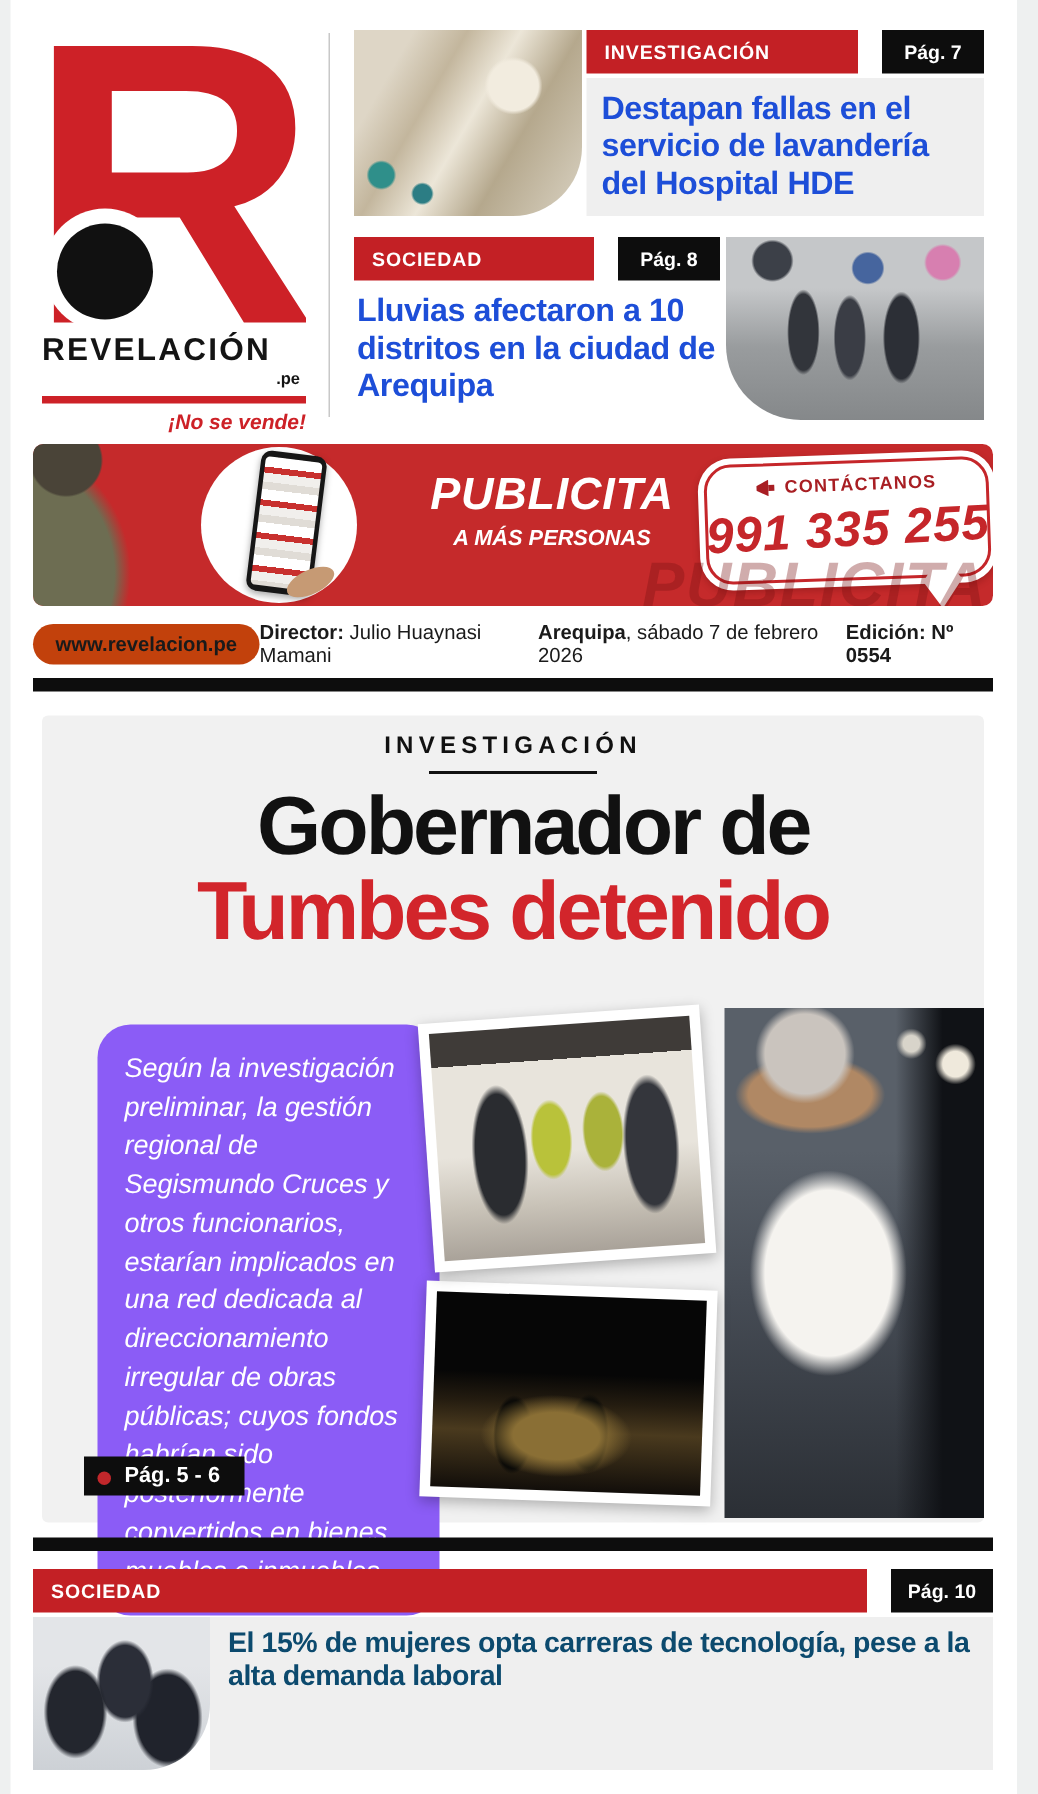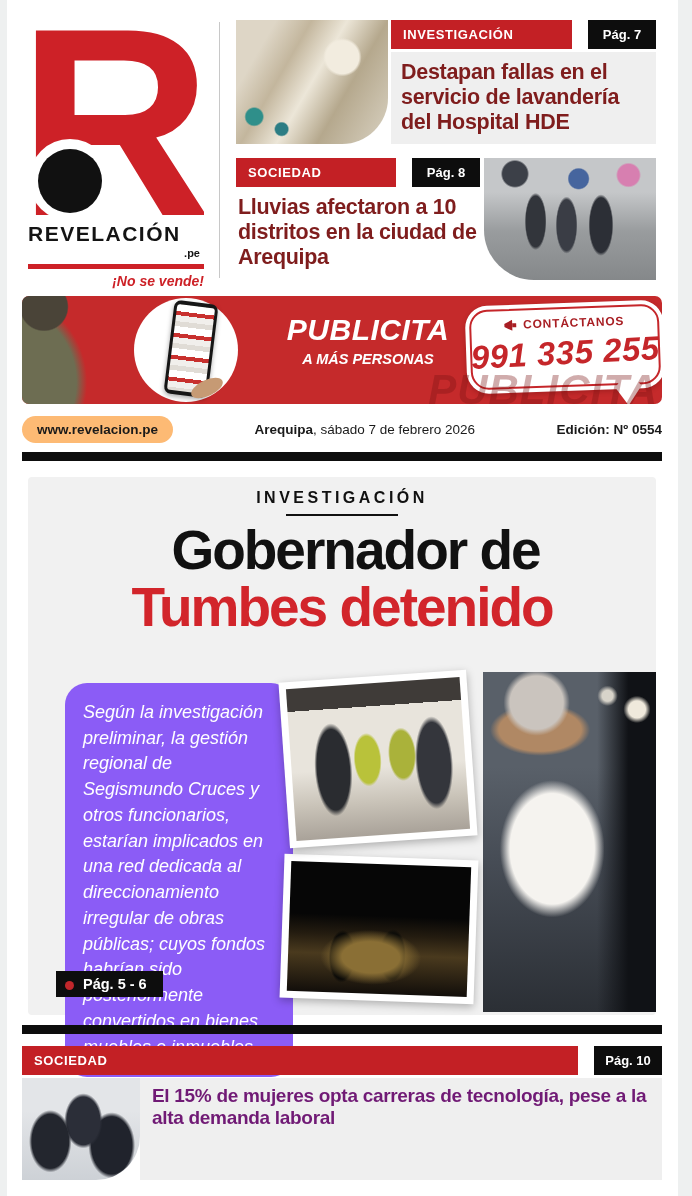"Destapan fallas en el servicio" .headline { color: #7f1d1d -> #1d4ed8 }
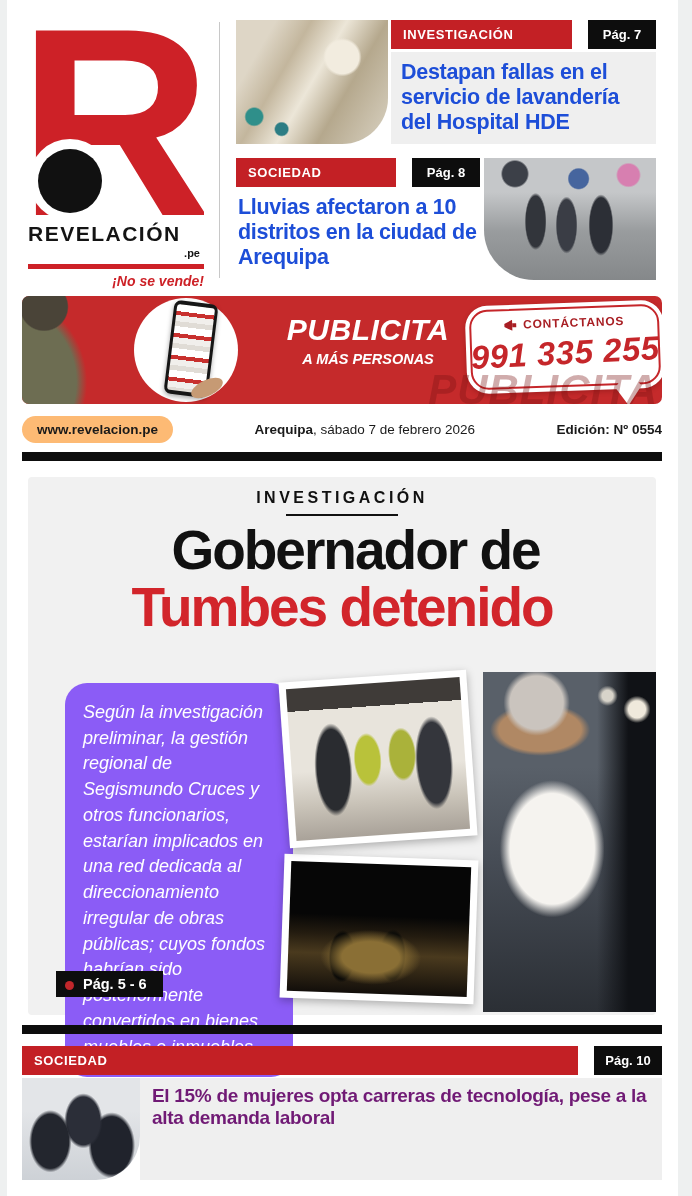"www.revelacion.pe" .site-pill { background: #fdba74 -> #c2410c }
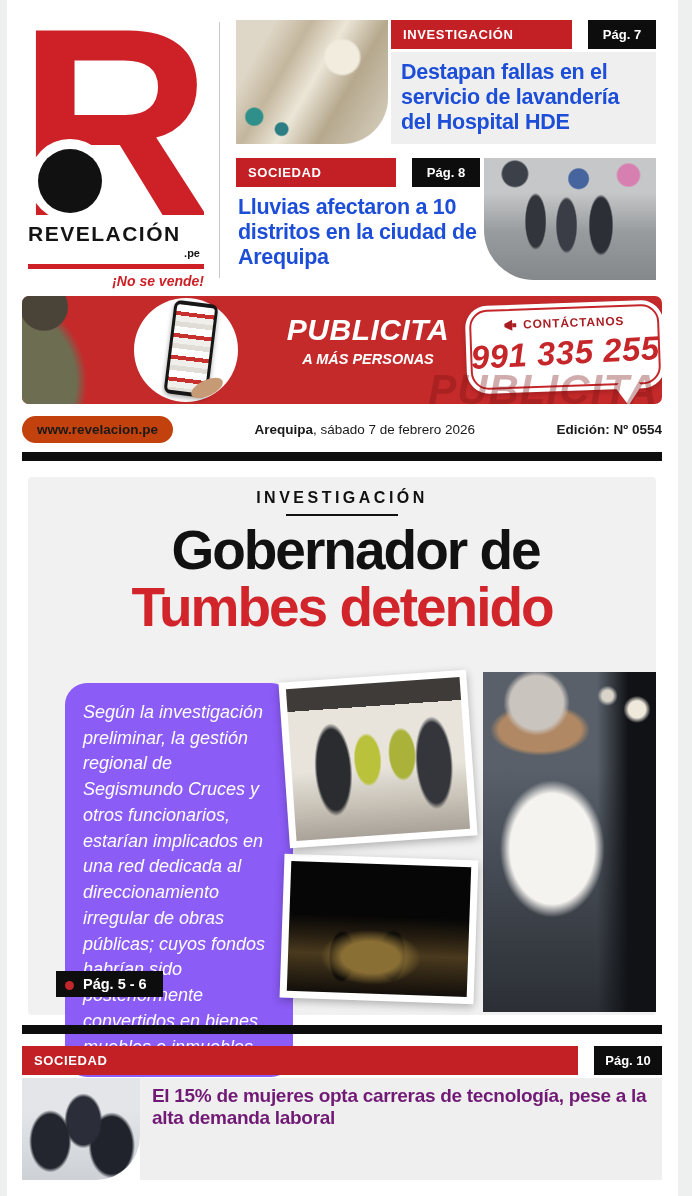"Director: Julio Huaynasi Mamani" span { html: none -> <span><b>Director:</b><span> Julio Huaynasi Mamani</span></span> }
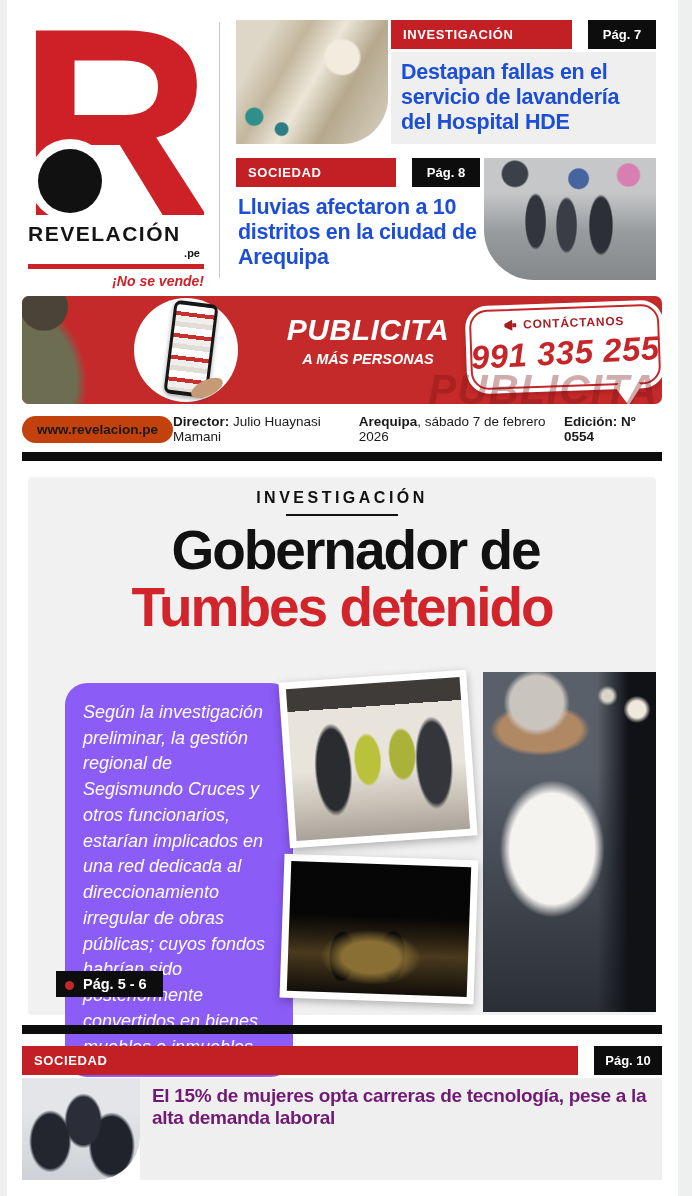"El 15% de mujeres opta" .b-headline { color: #701a75 -> #0c4a6e }
